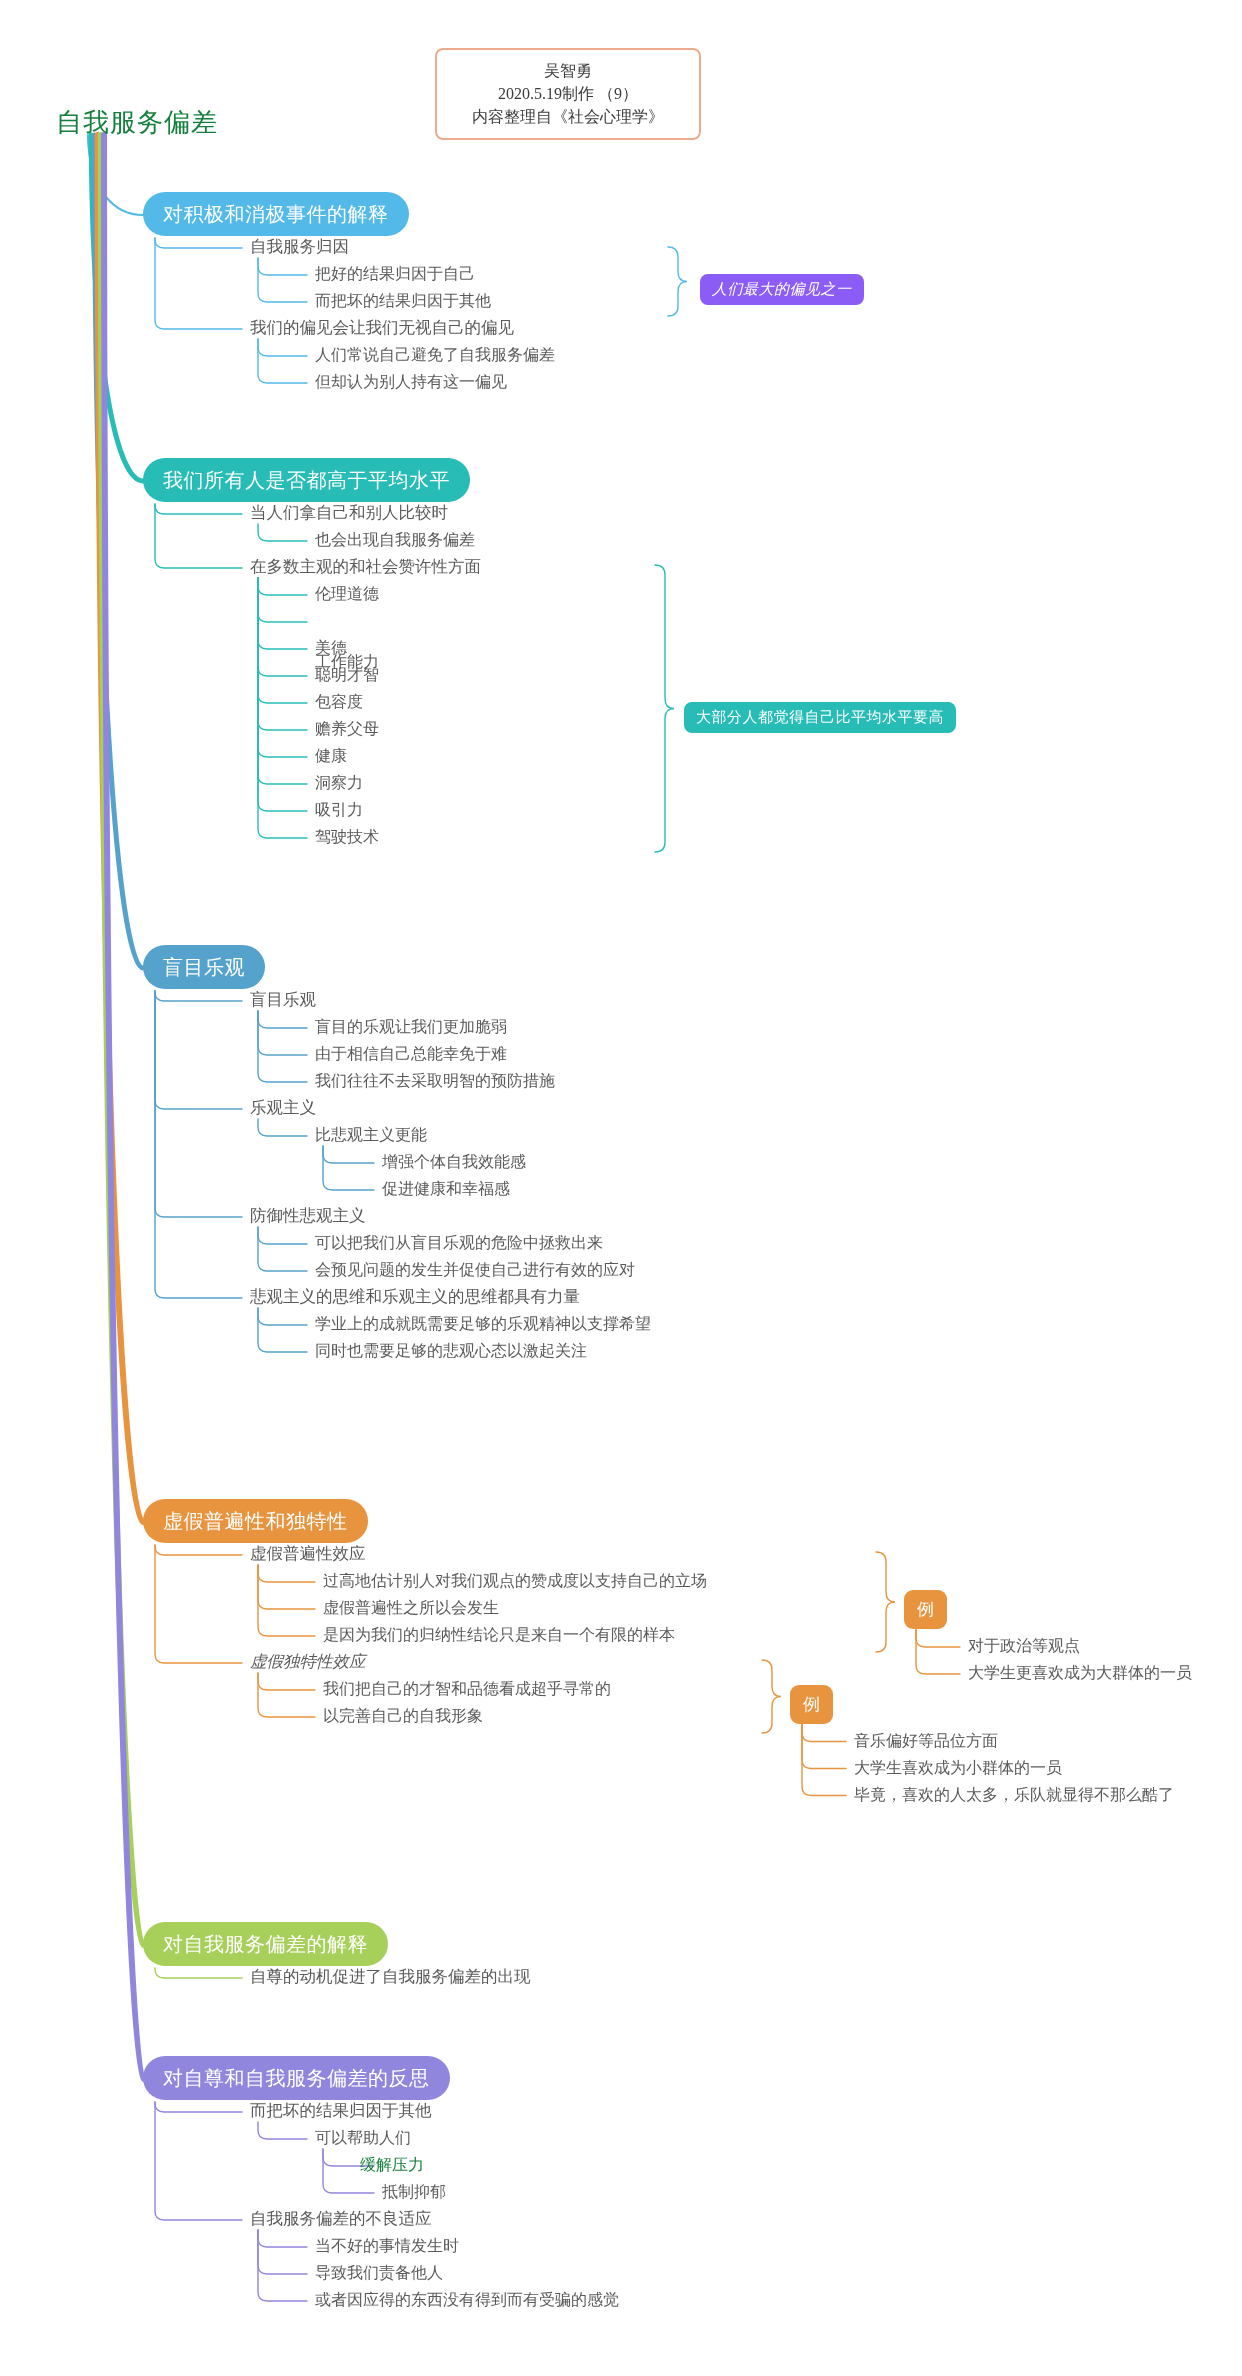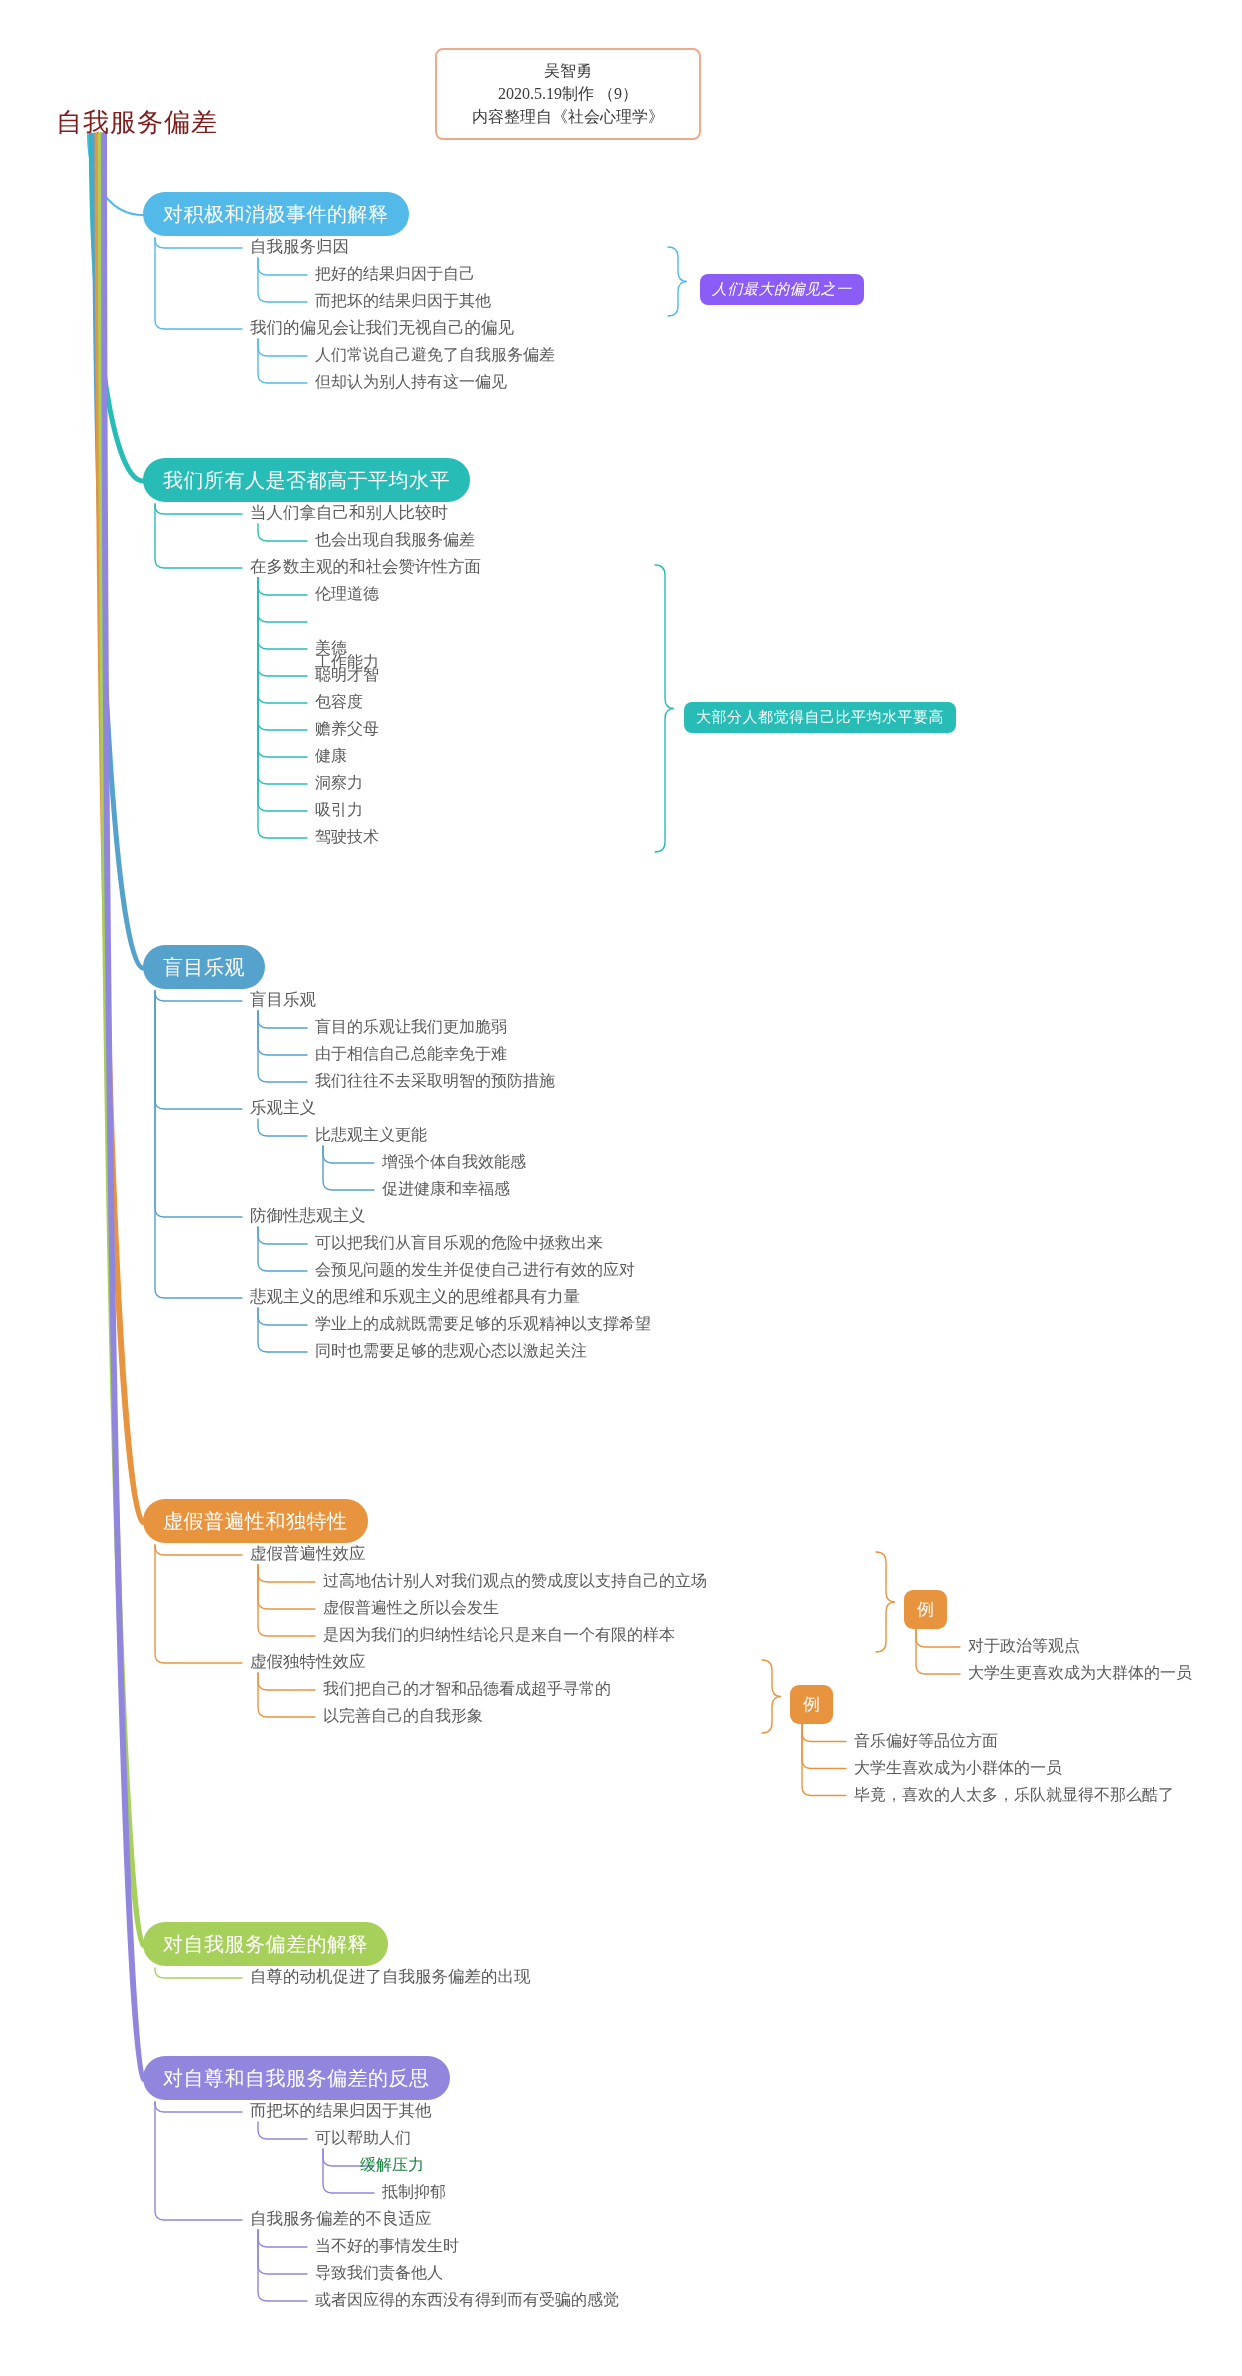"自我服务偏差" .root { color: #7f1d1d -> #15803d }
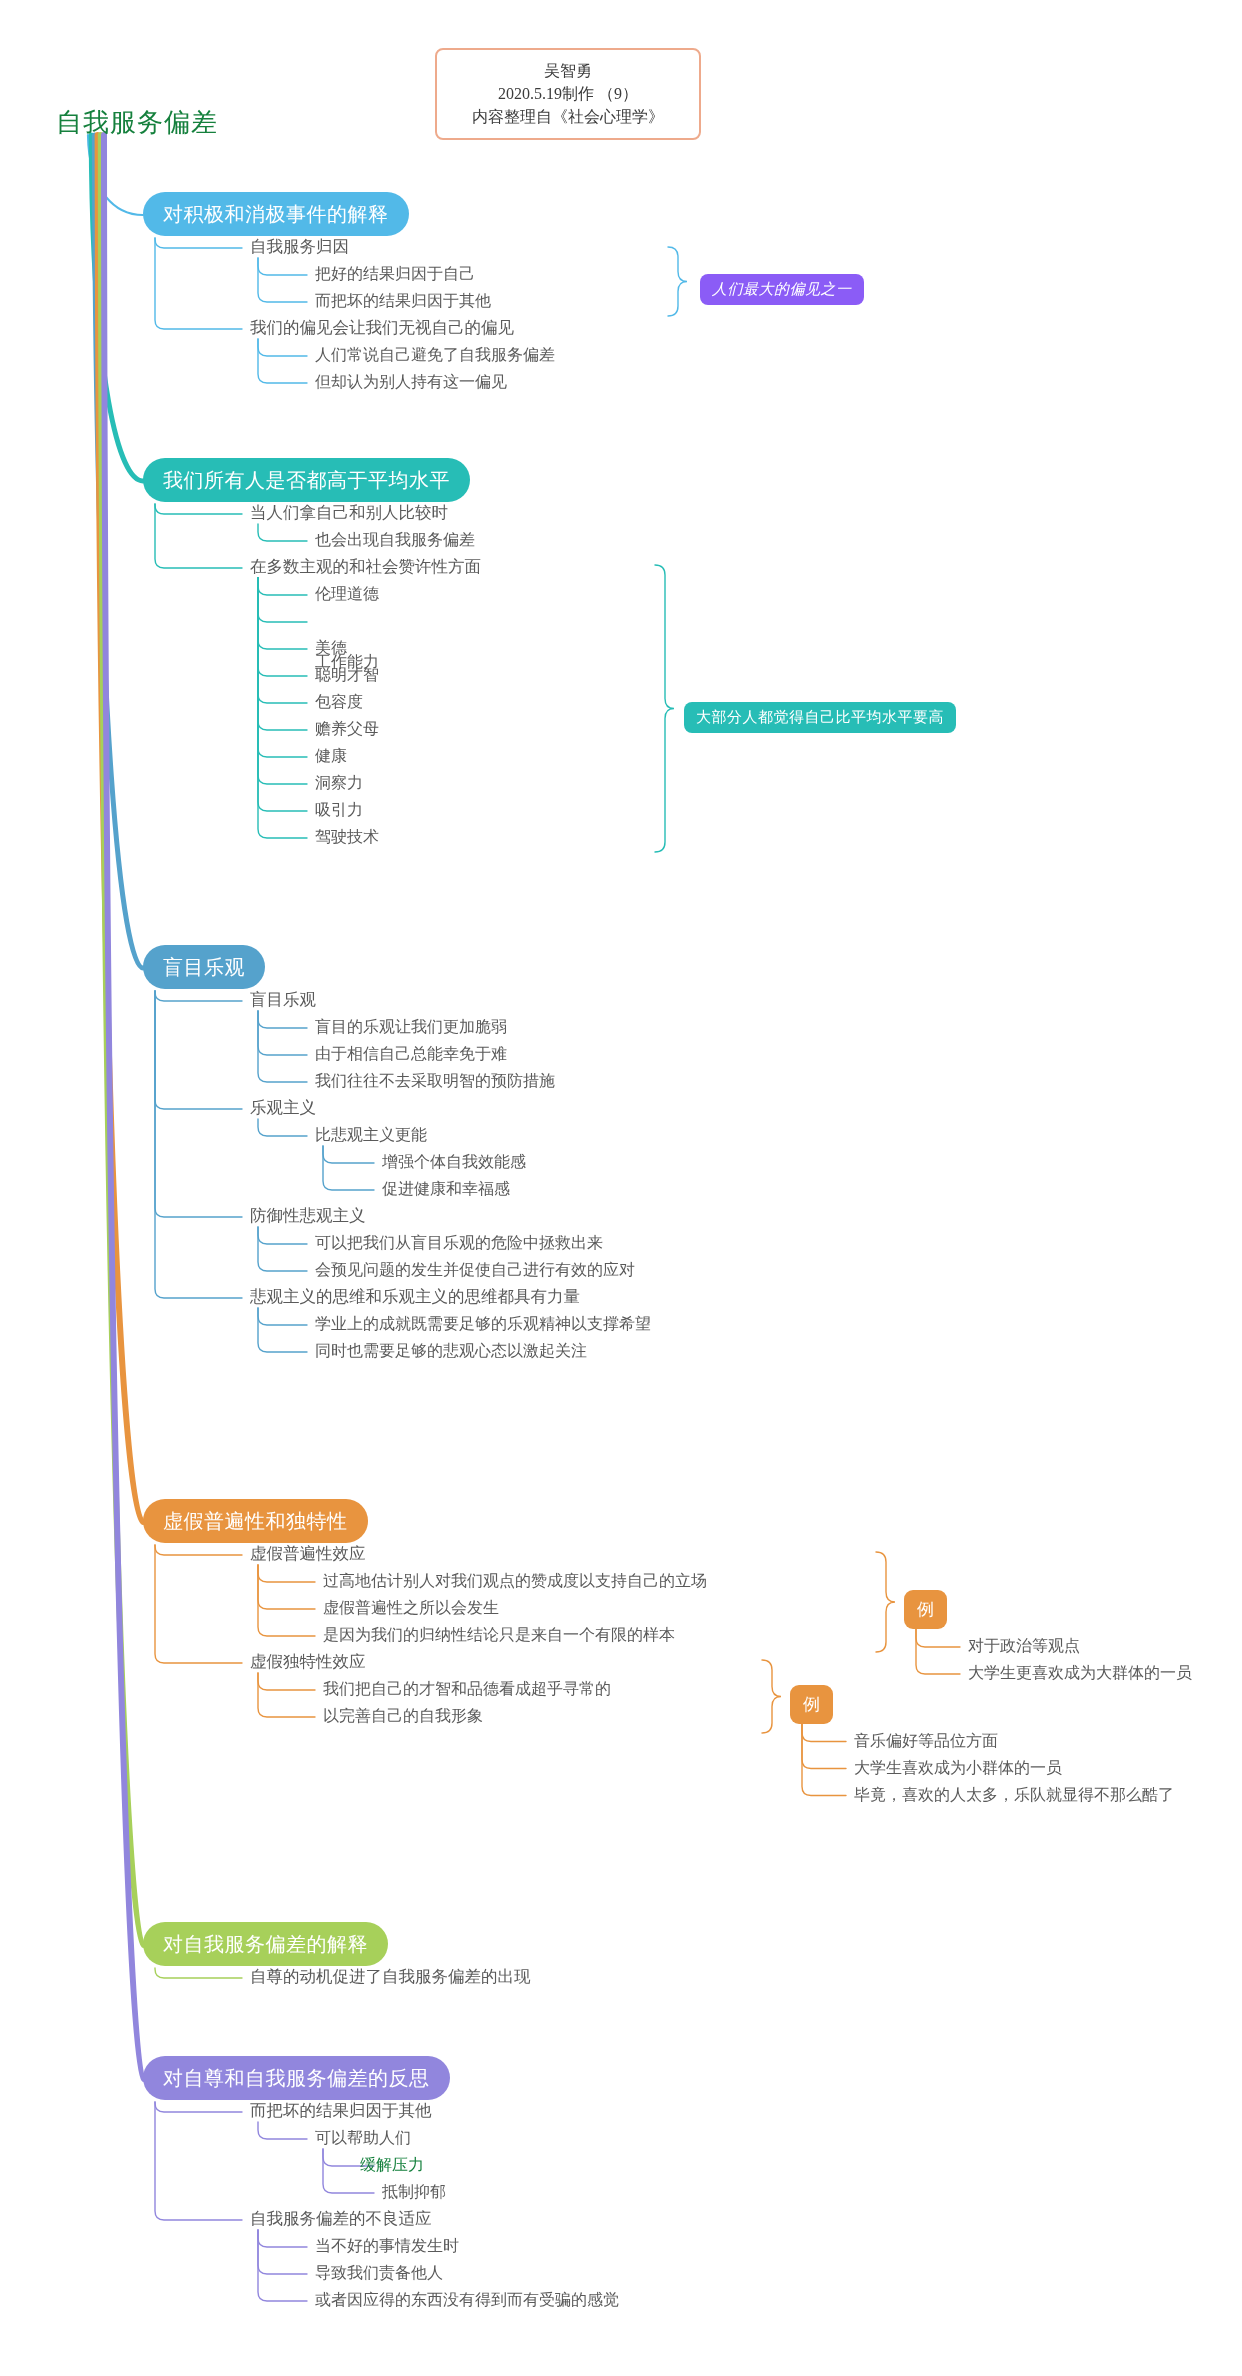"虚假独特性效应" div.node { font-style: none -> italic }
